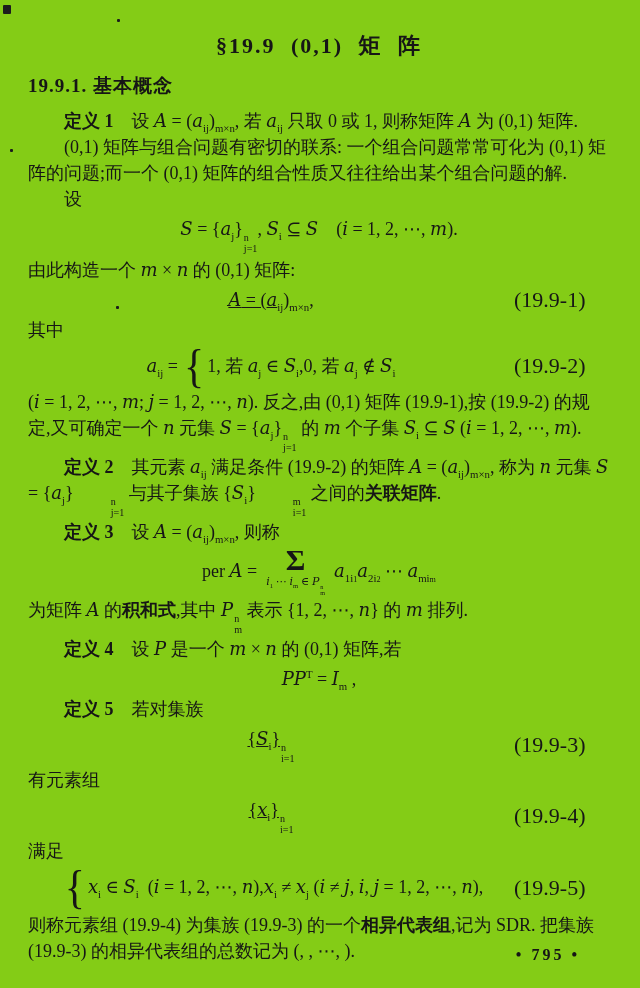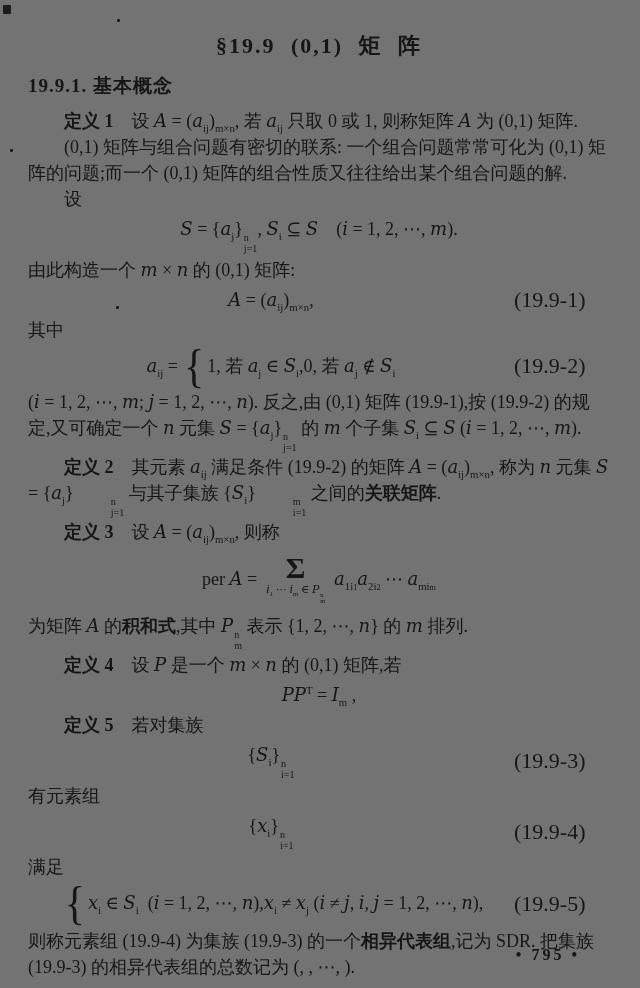"§19.9 (0,1) 矩 阵" .page { background: #737373 -> #84cc16 }
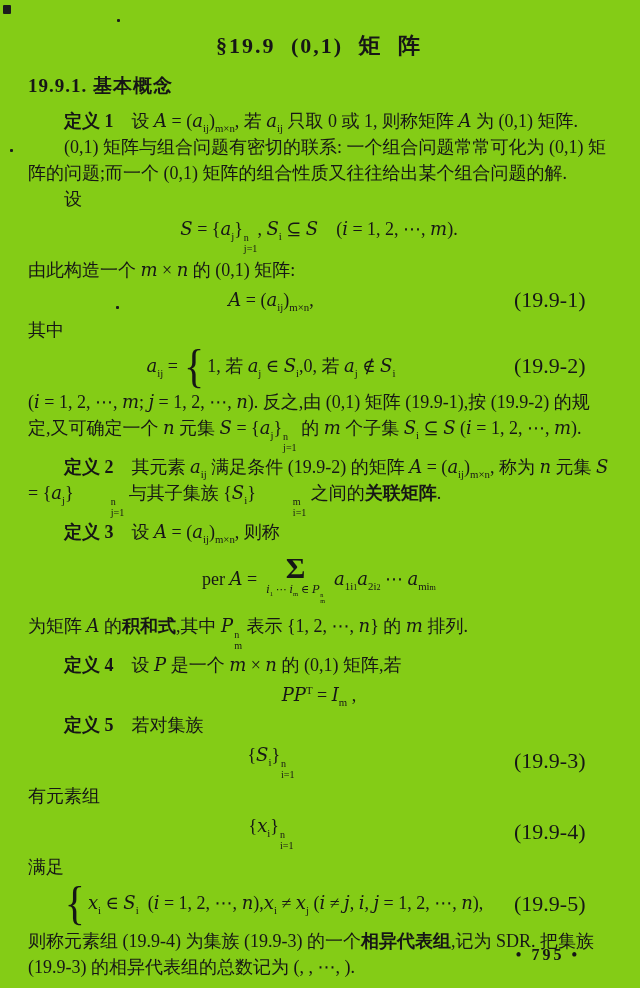"A = (aij)m×n," .eqbody { text-decoration: none -> underline }
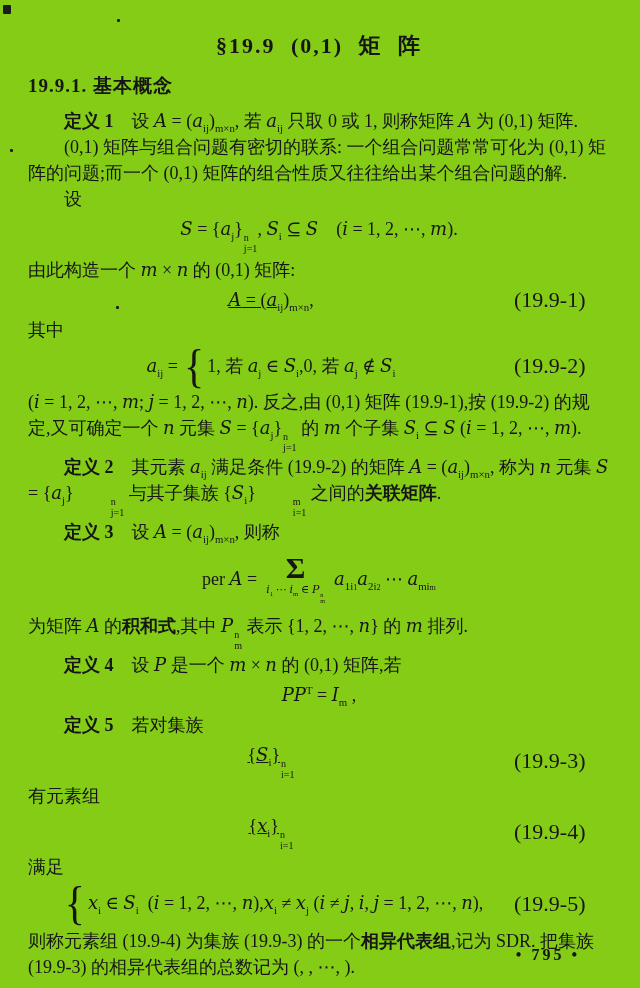"per A =" .sumline { margin: 8px 0 -> 0 0 }
